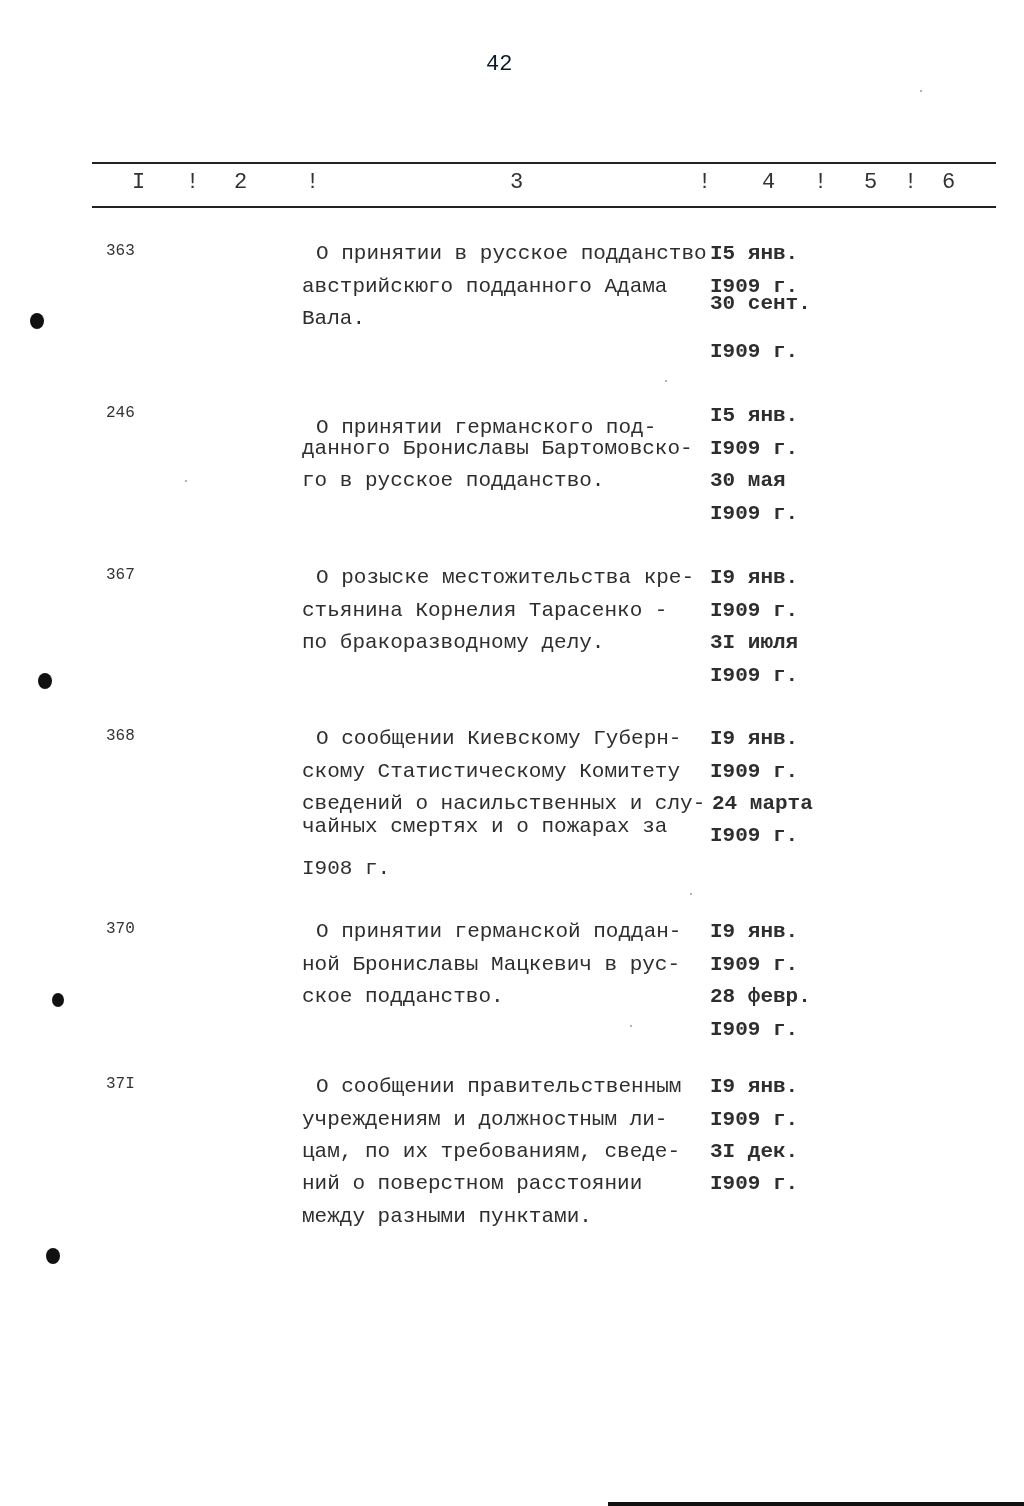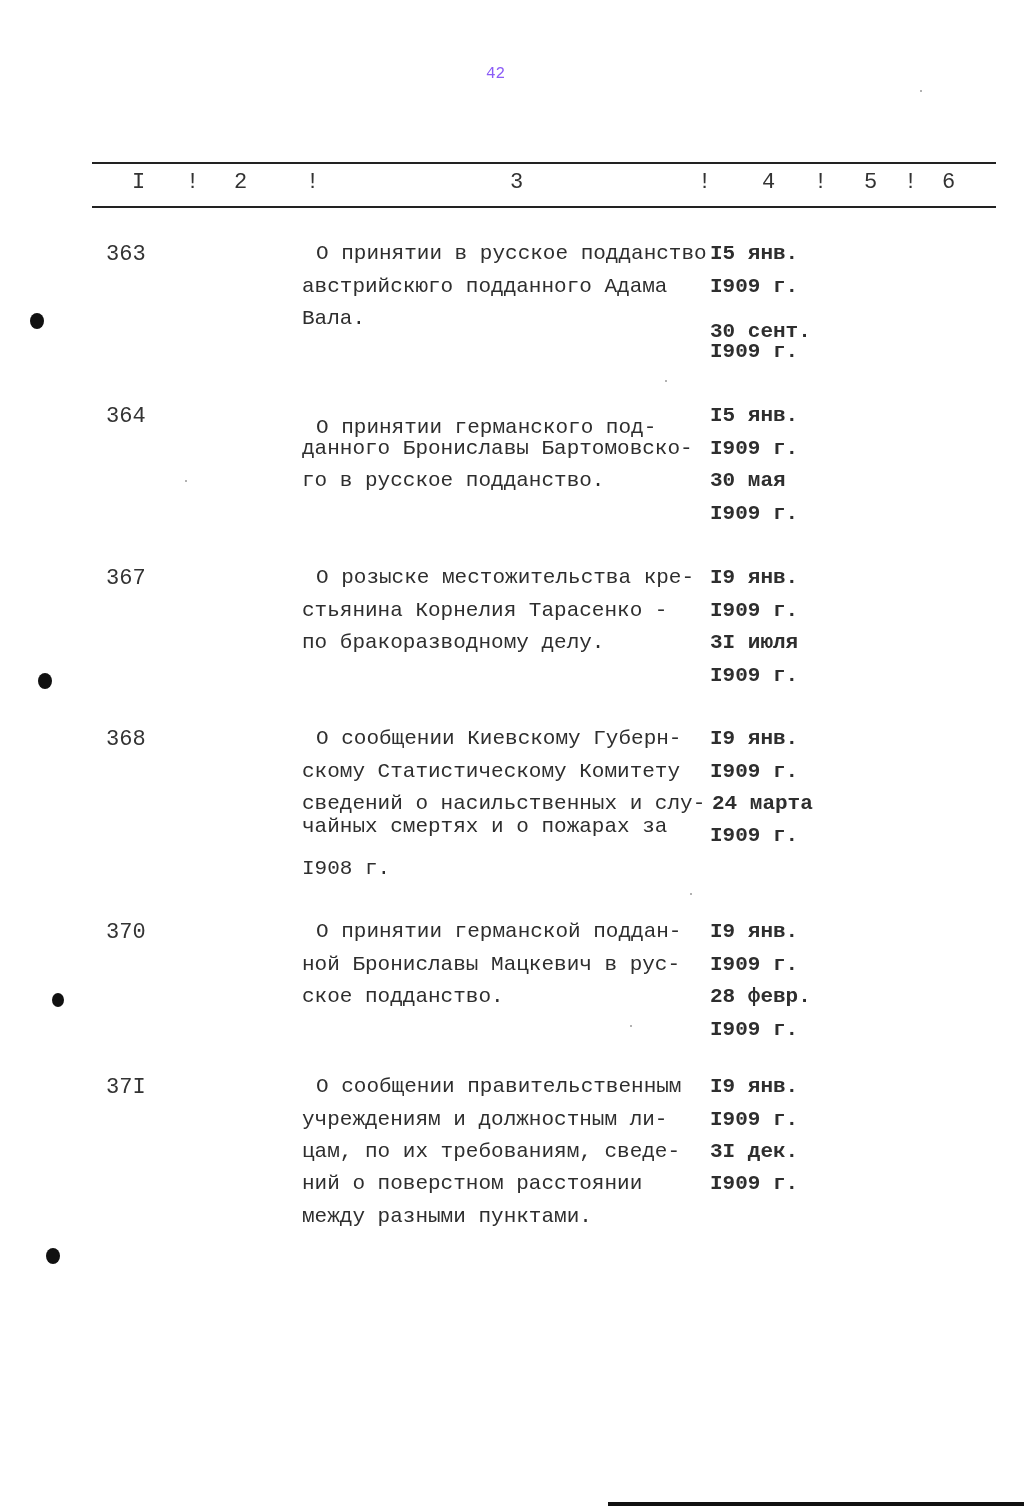"42" .page-number { color: #8b5cf6 -> #0f172a; font-size: 16px -> 22px; top: 65px -> 52px }
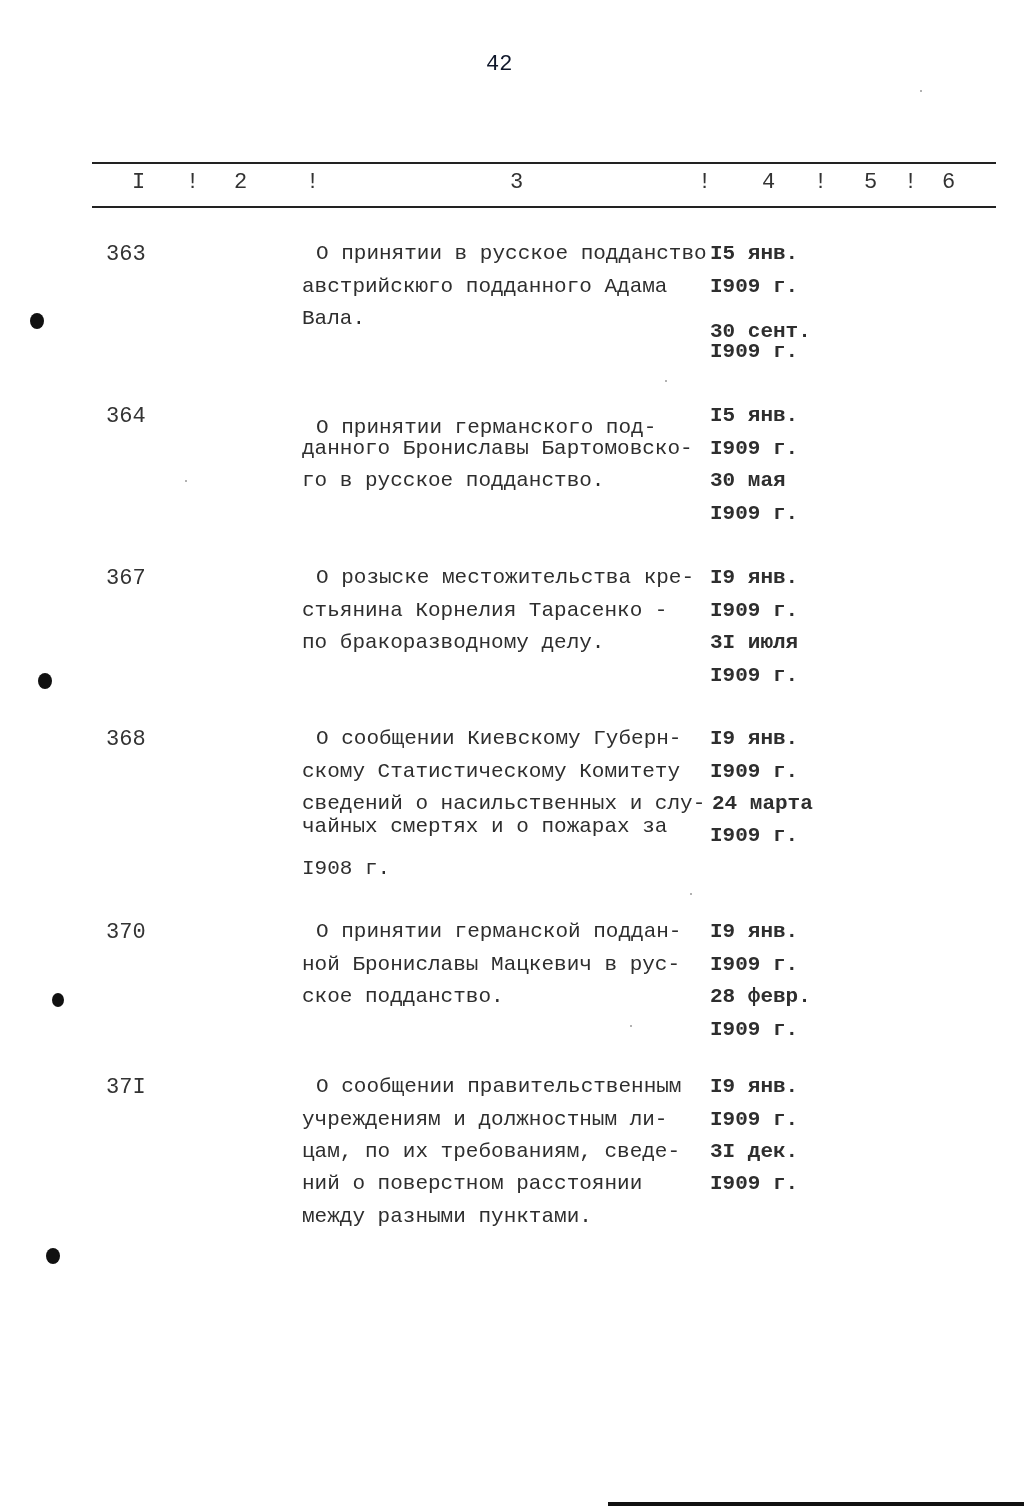"363" .entry .num { font-size: 22px -> 16px }
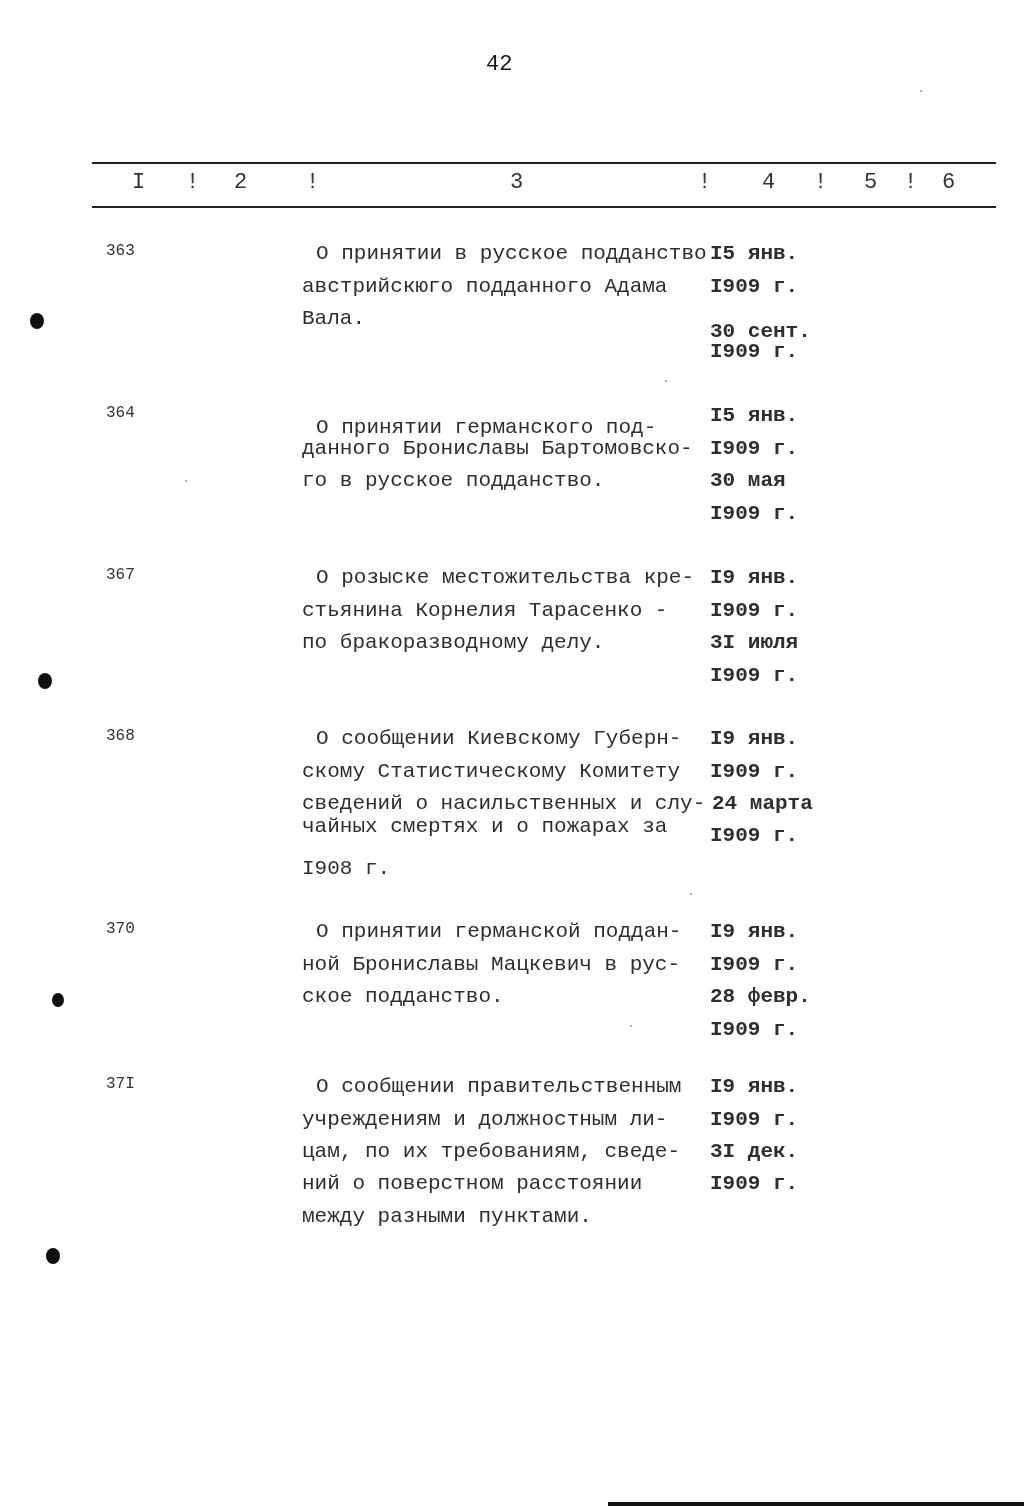"30 сент." div.line { top: 78px -> 50px }
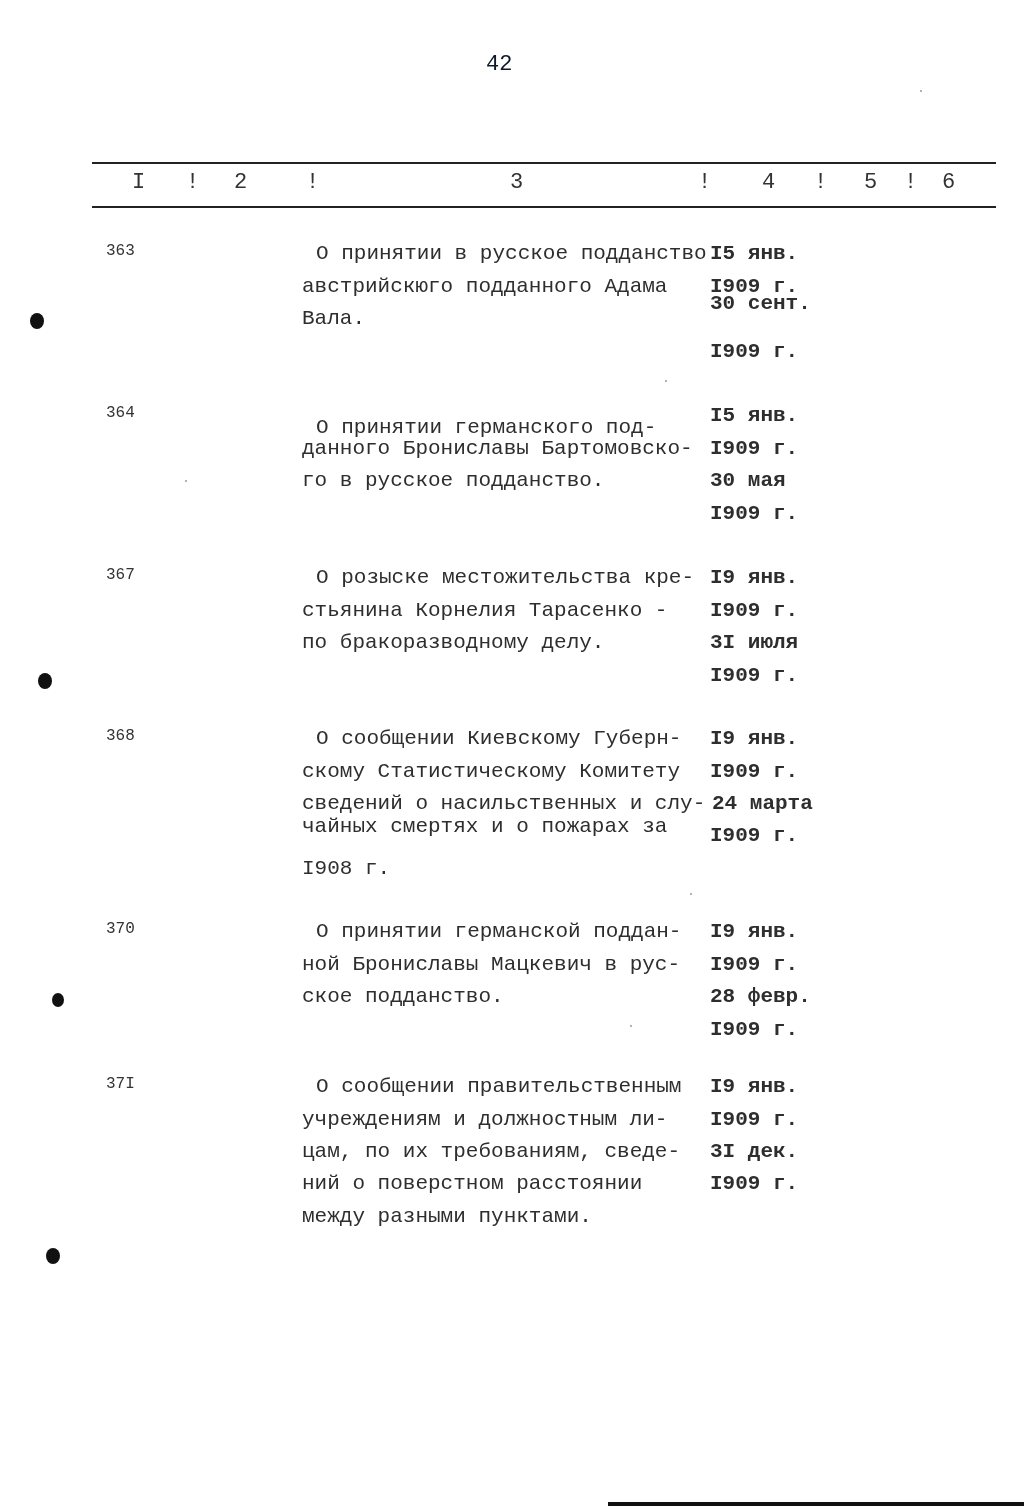"364" div.num { text: 364 -> 246 }
